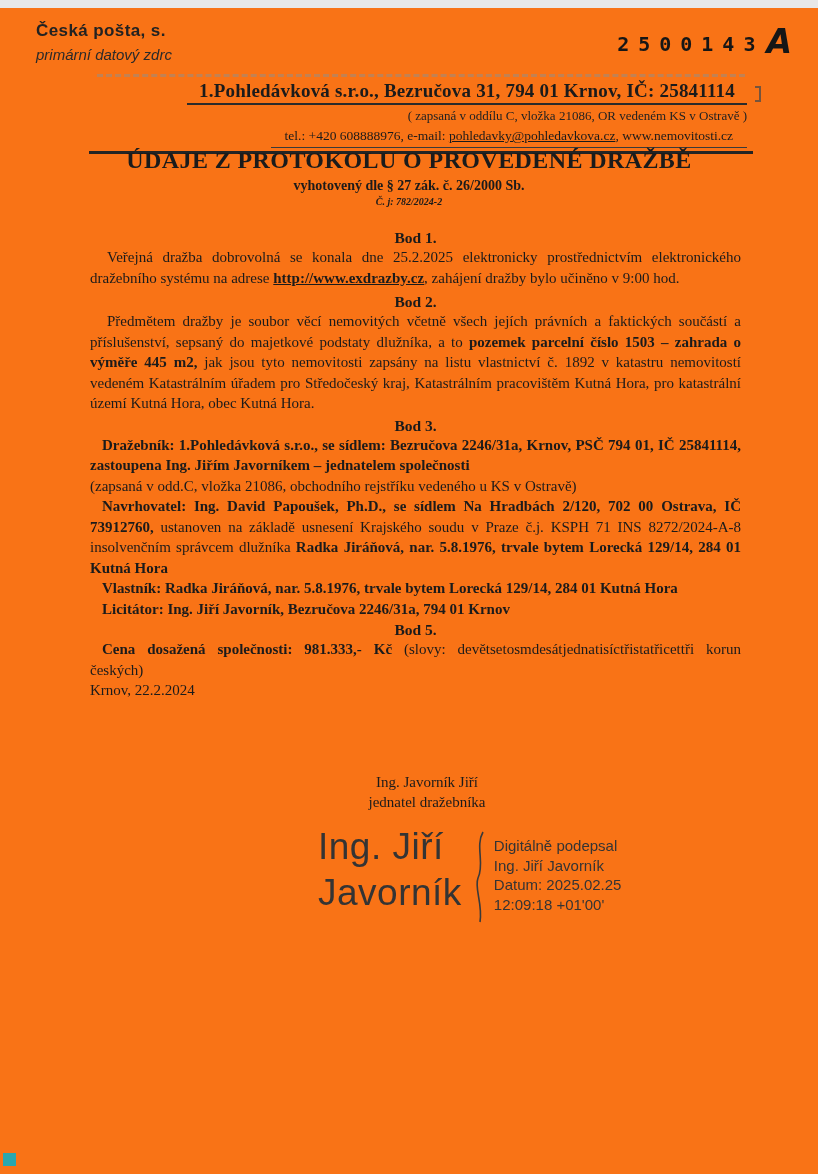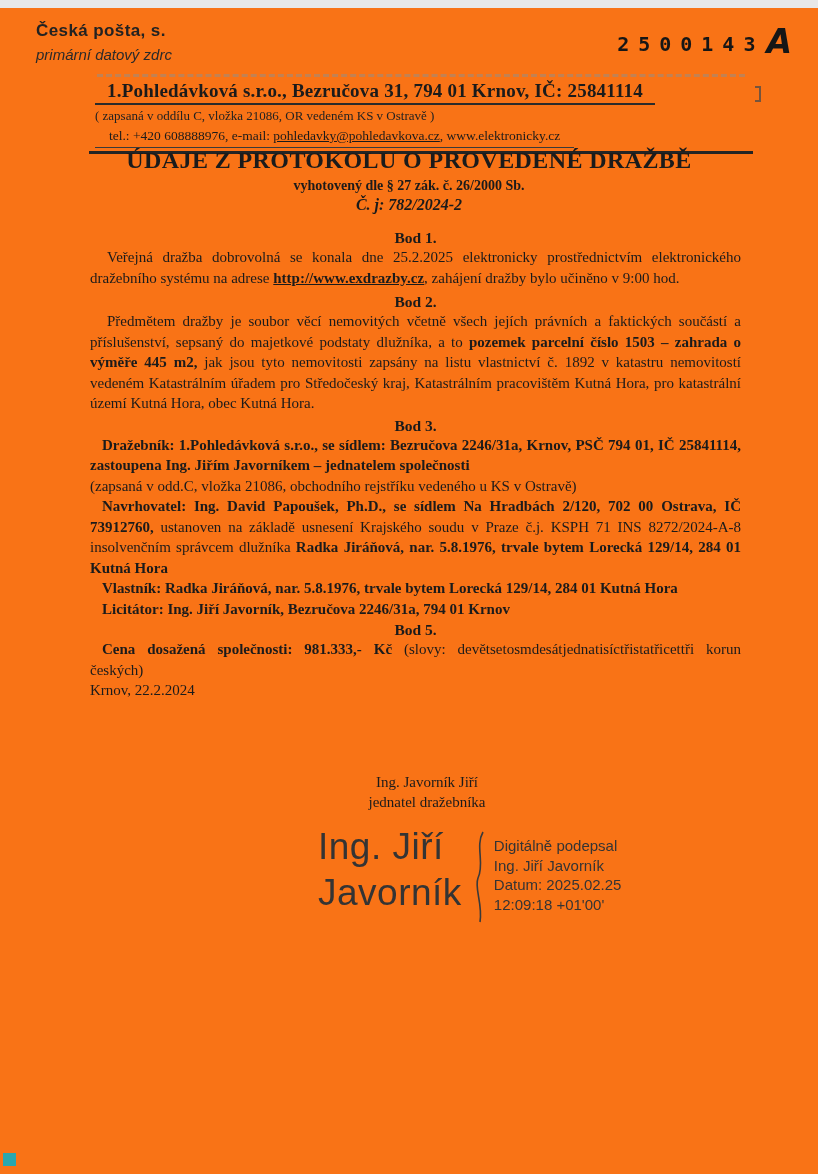"1.Pohledávková s.r.o., Bezručova 31, 794" .letterhead { text-align: left -> right }
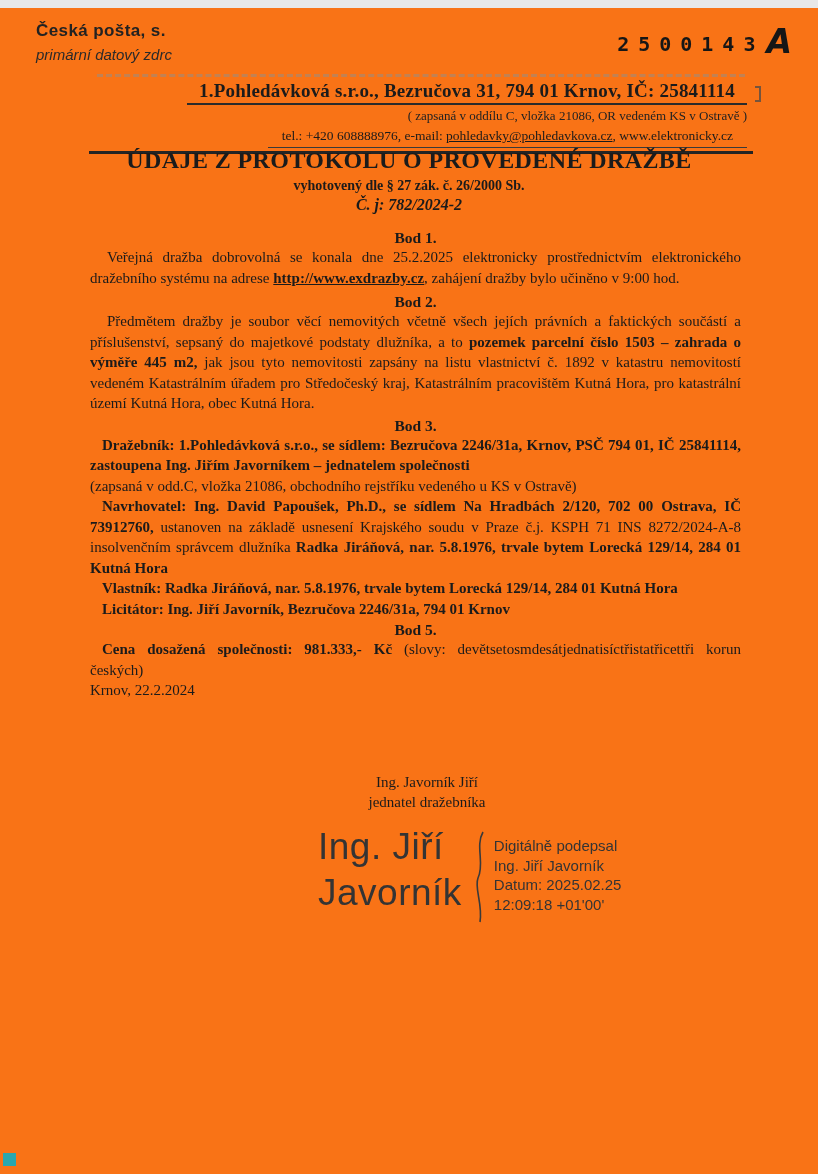", www.elektronicky.cz" span { text: www.elektronicky.cz -> www.nemovitosti.cz }
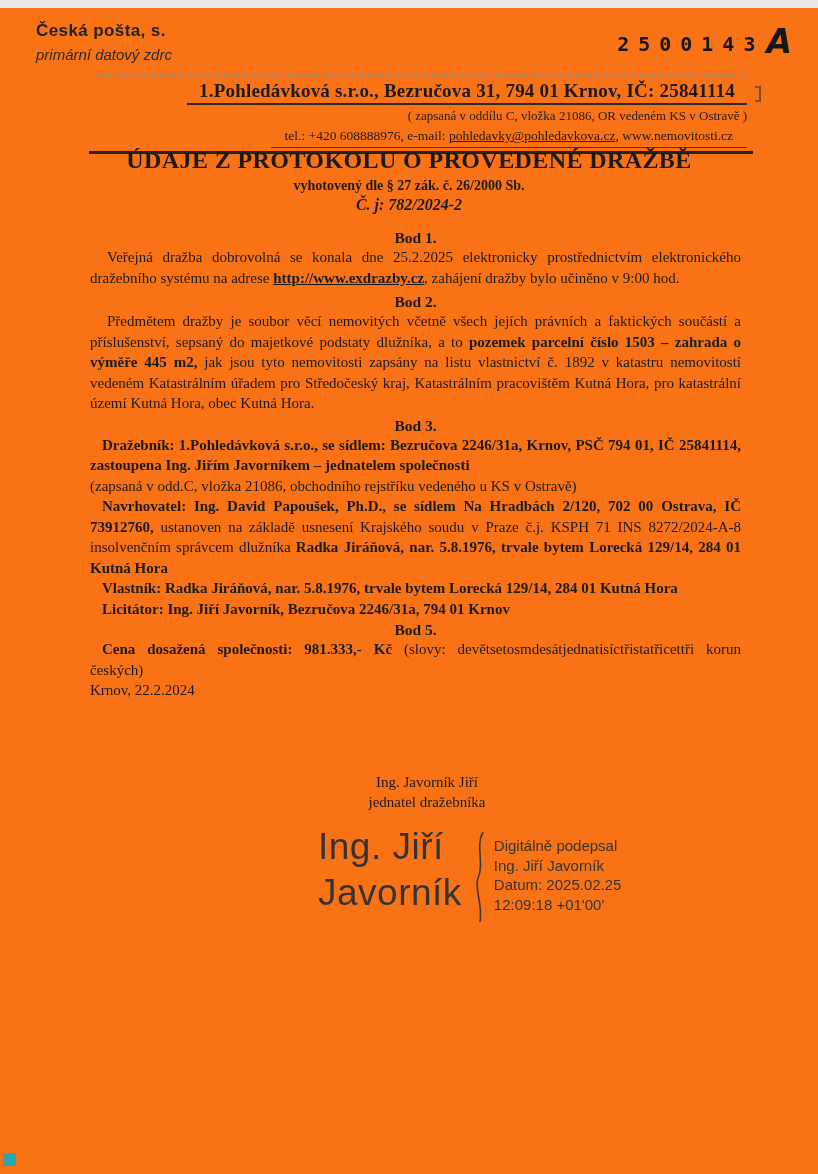"Č. j: 782/2024-2" .ref { font-size: 16px -> 10px }
